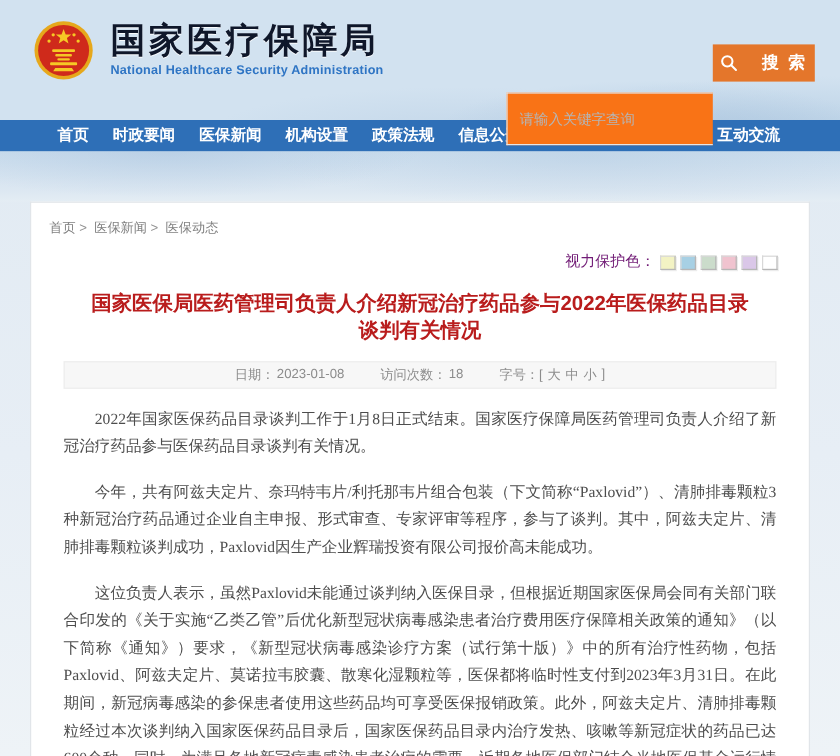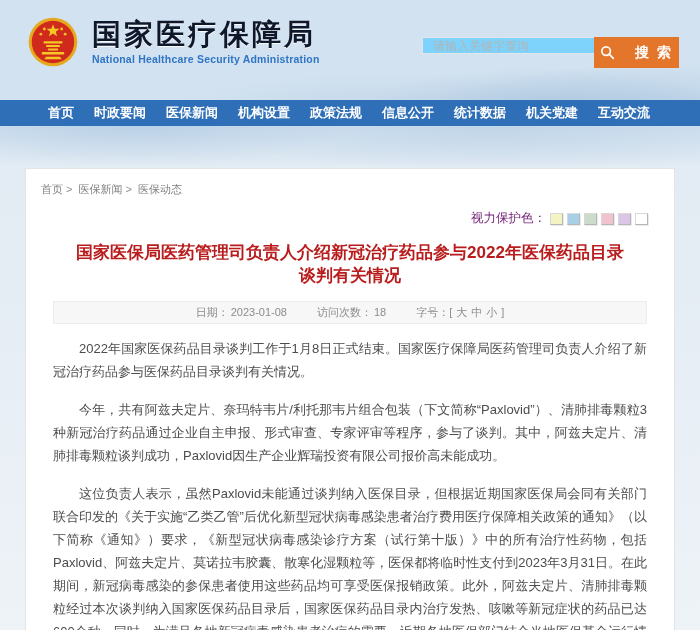"请输入关键字查询" .search-input { background: #7dd3fc -> #f97316; height: 17px -> 44px; margin-top: none -> 40px }
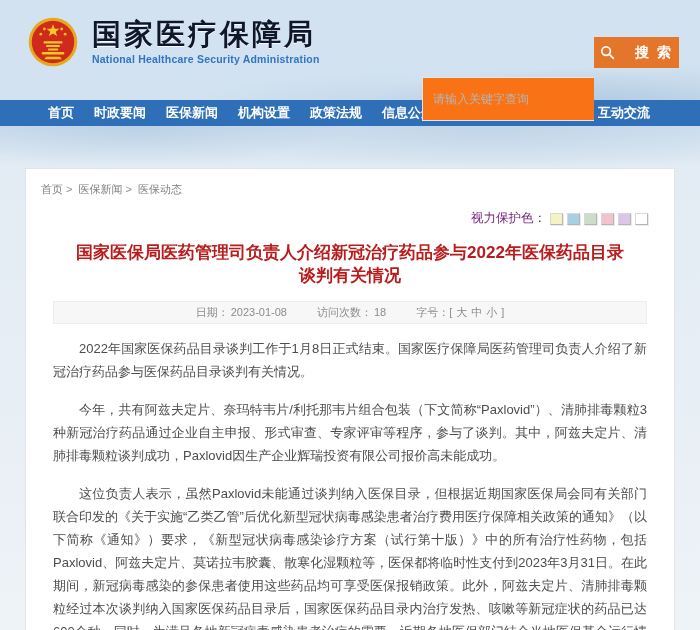"2022年国家医保药品目录谈判工作于1月8日正式结束。国家医疗保障局医药管理司负" .article p { font-family: none -> Liberation Serif, serif }
